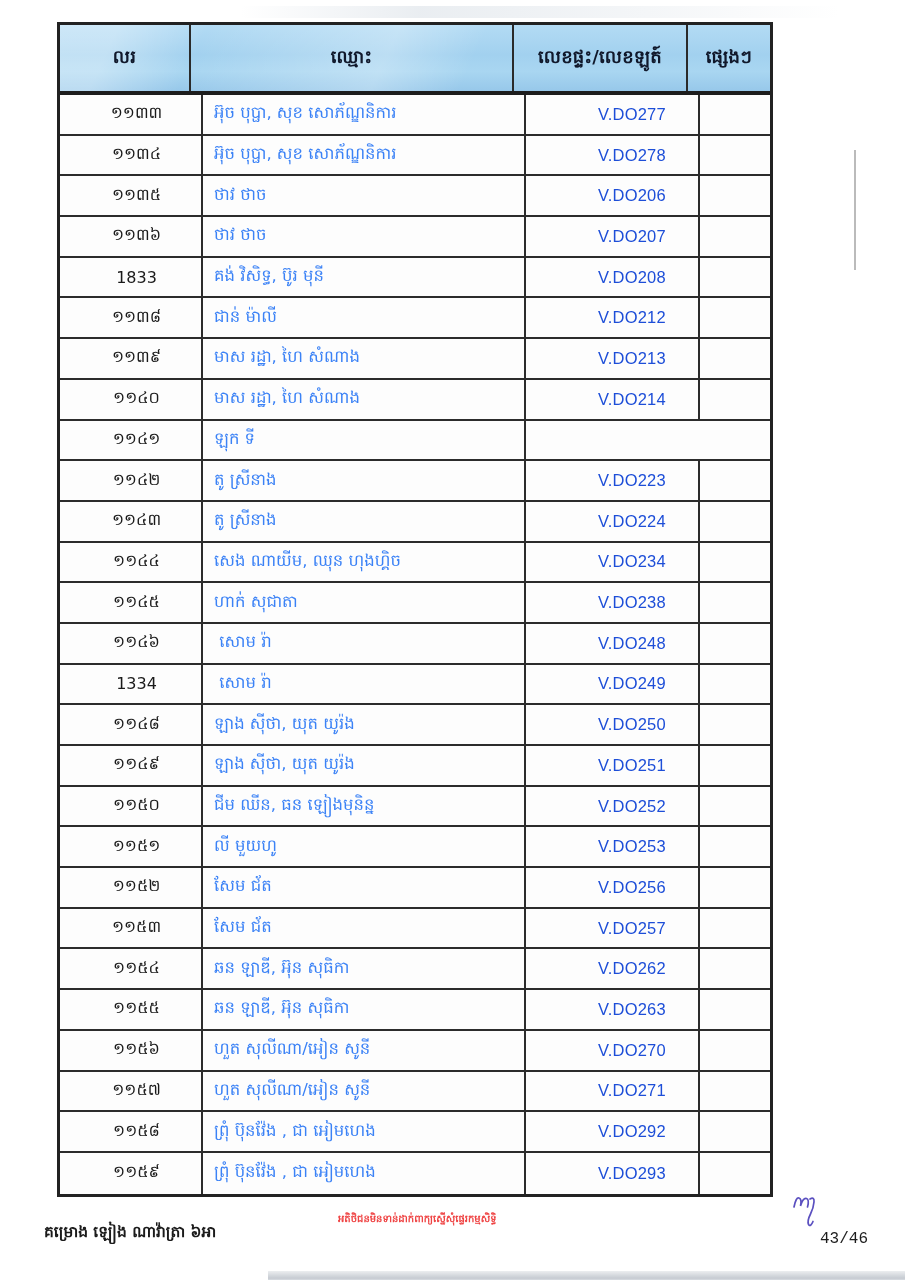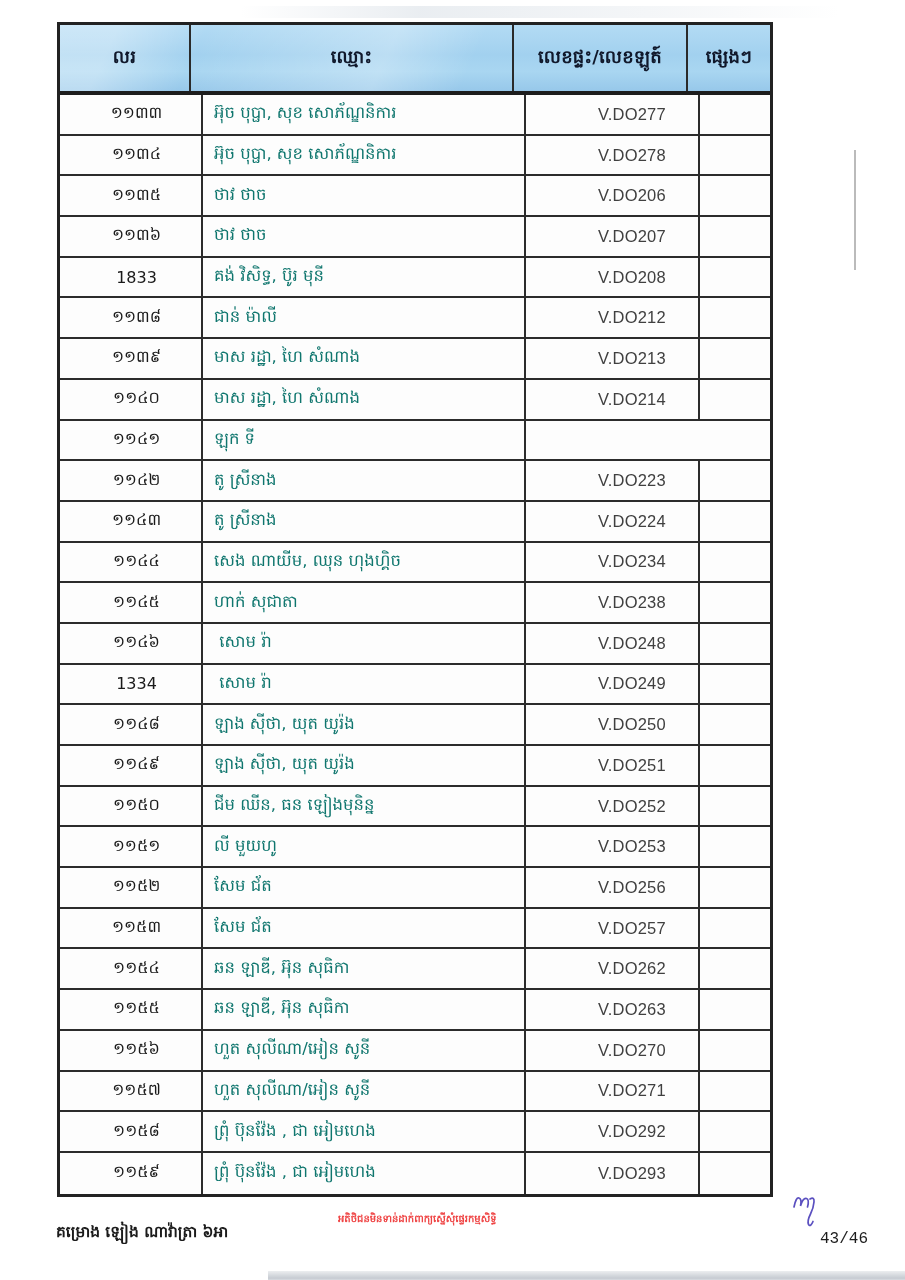"អ៊ុច បុប្ផា, សុខ សោភ័ណ្ឌនិការ" .cell-name { color: #0f766e -> #3b82f6 }
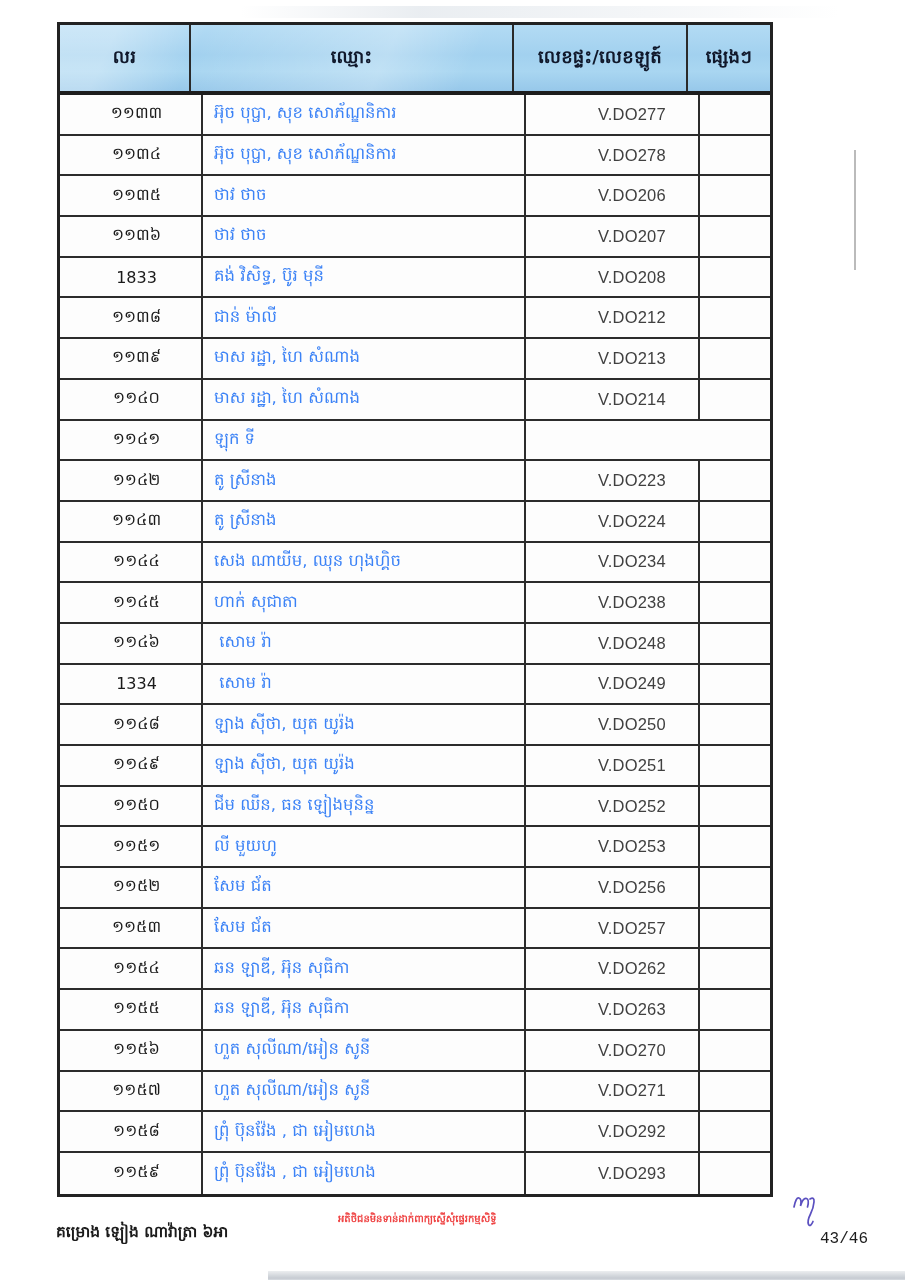"V.DO277" .cell-lot { color: #404040 -> #1d4ed8 }
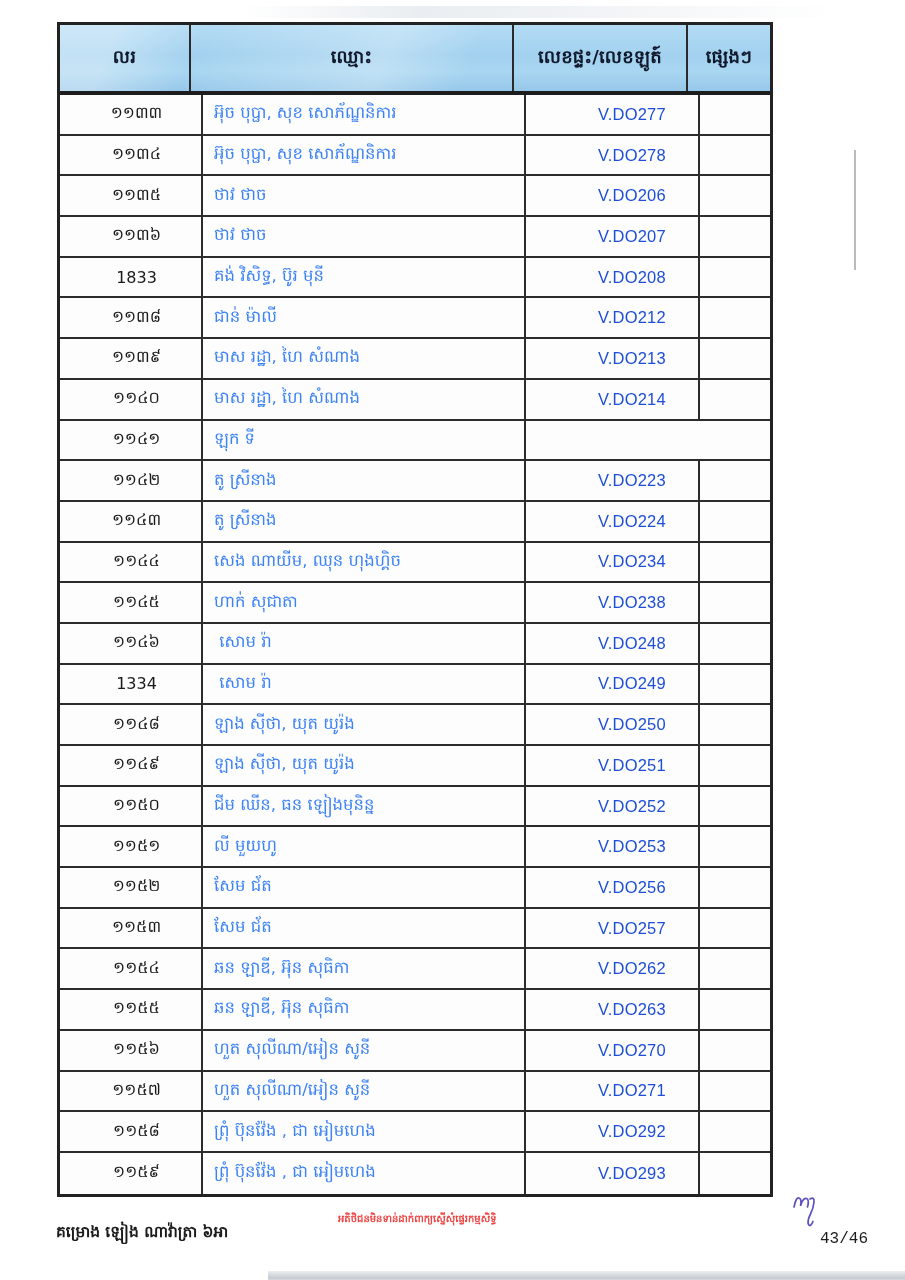"គម្រោង ឡៀង ណាវ៉ាត្រា ៦អា" .footer-left { left: 56px -> 44px }
